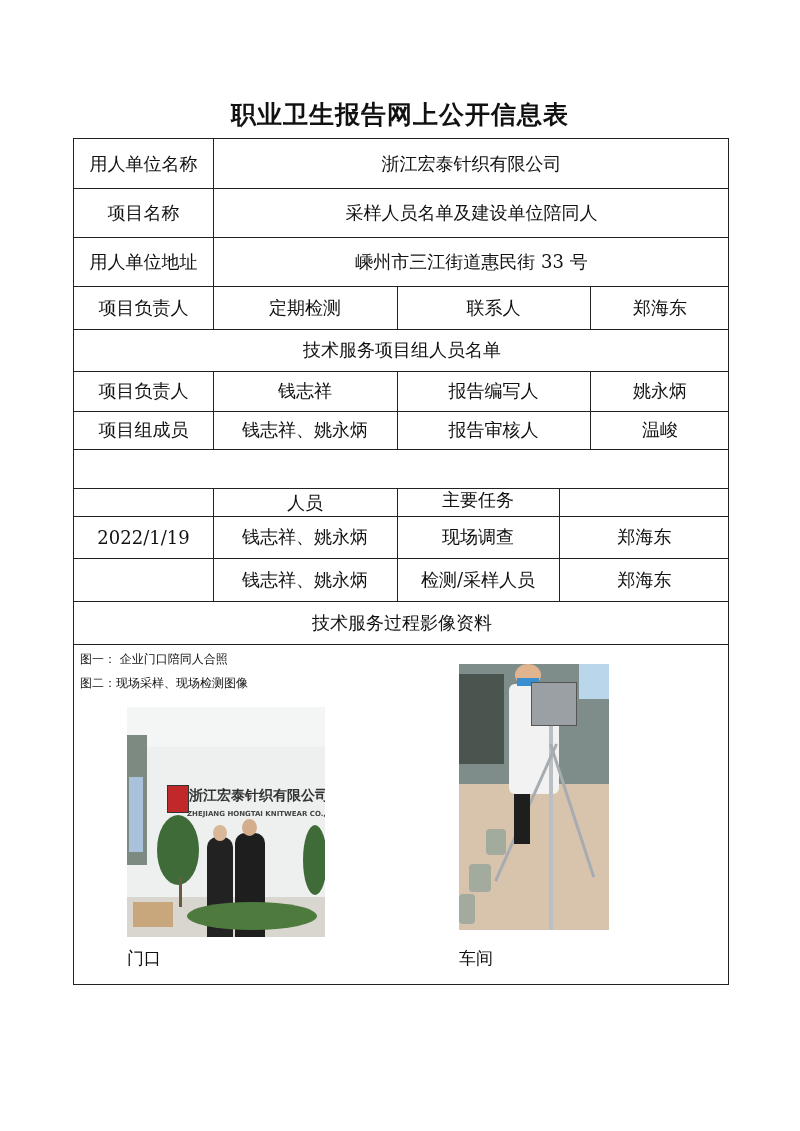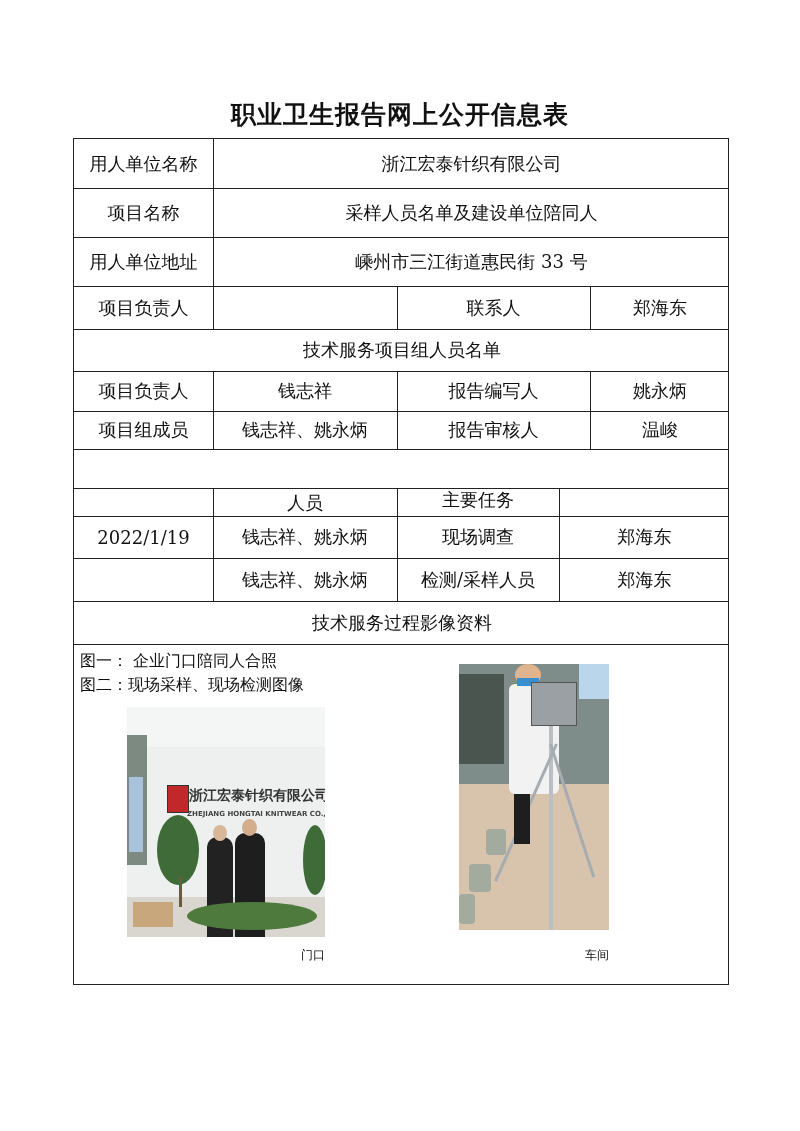"定期检测" div.cell { html: none -> <div>定期检测</div> }
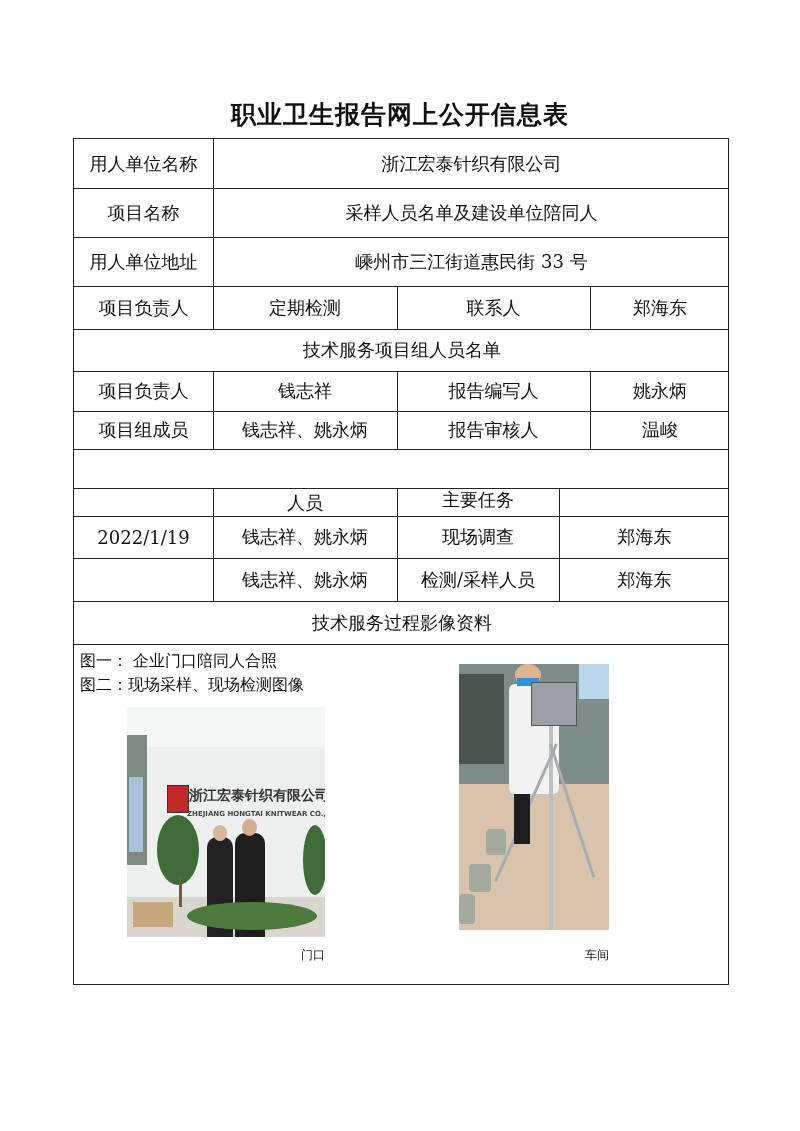"图一： 企业门口陪同人合照" .caption-line { font-size: 16px -> 12px }
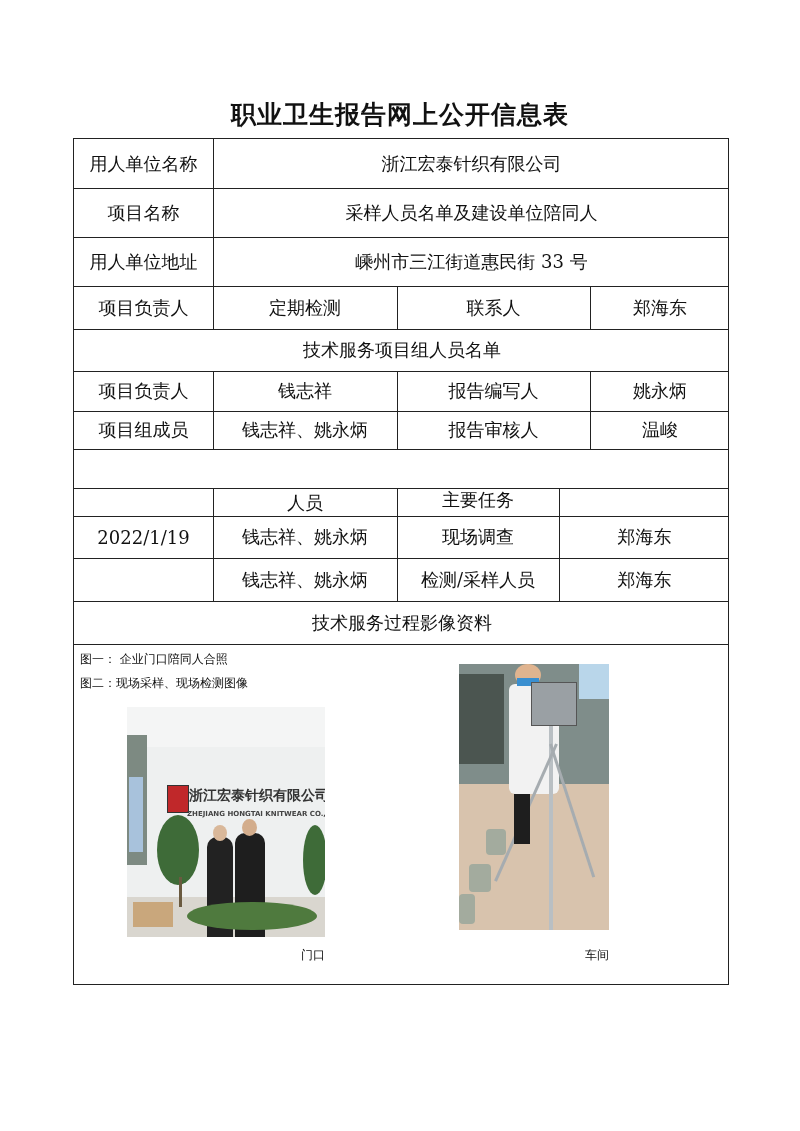"门口" .photo-label { font-size: 12px -> 17px; text-align: right -> left }
